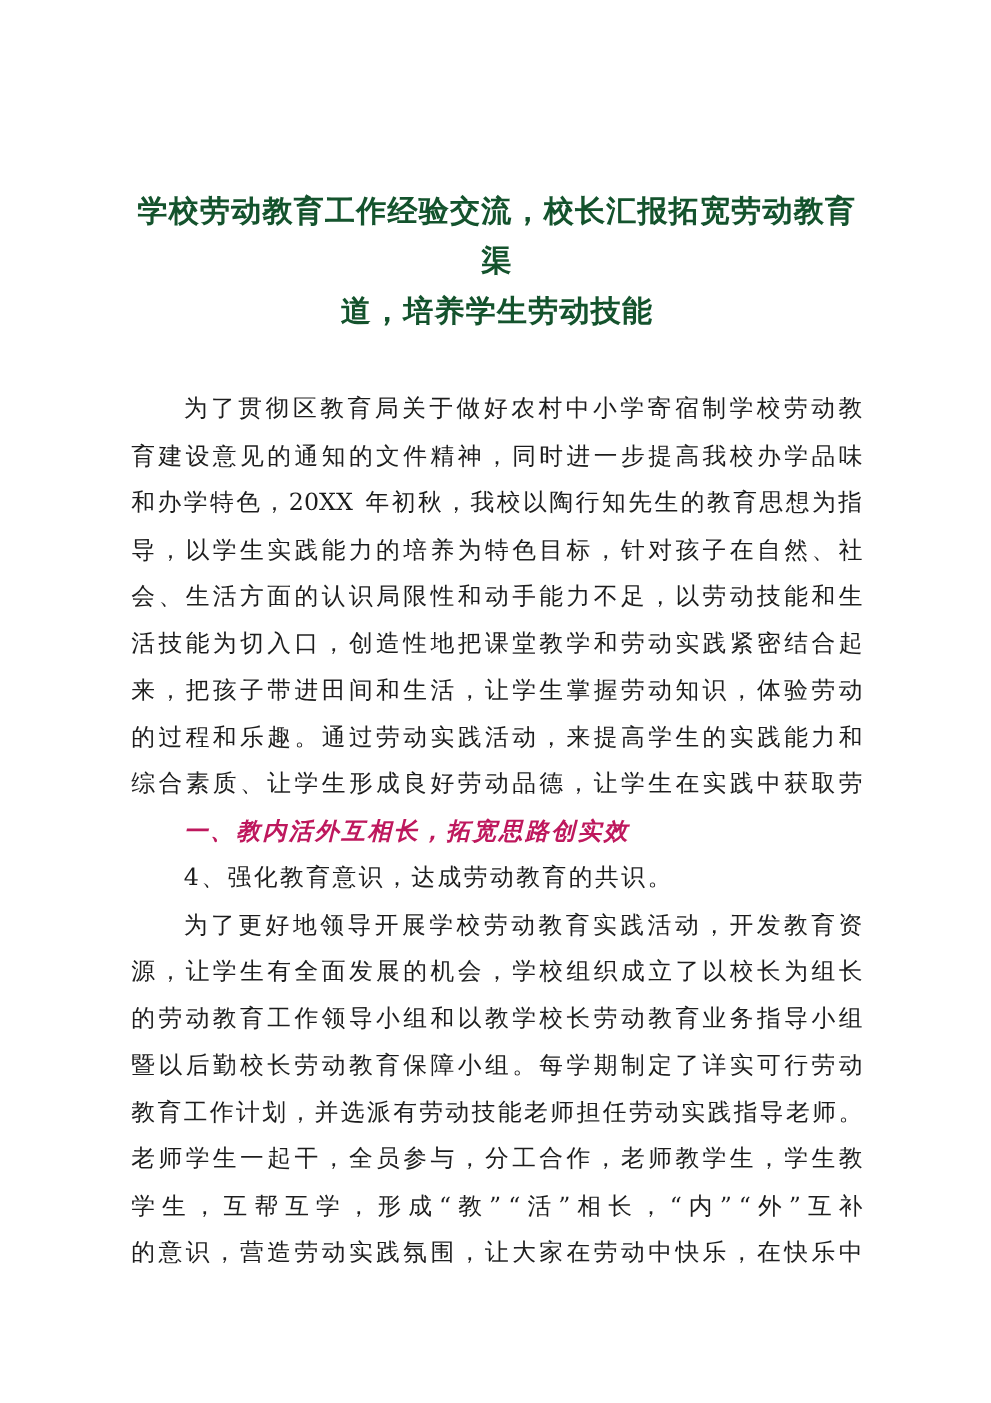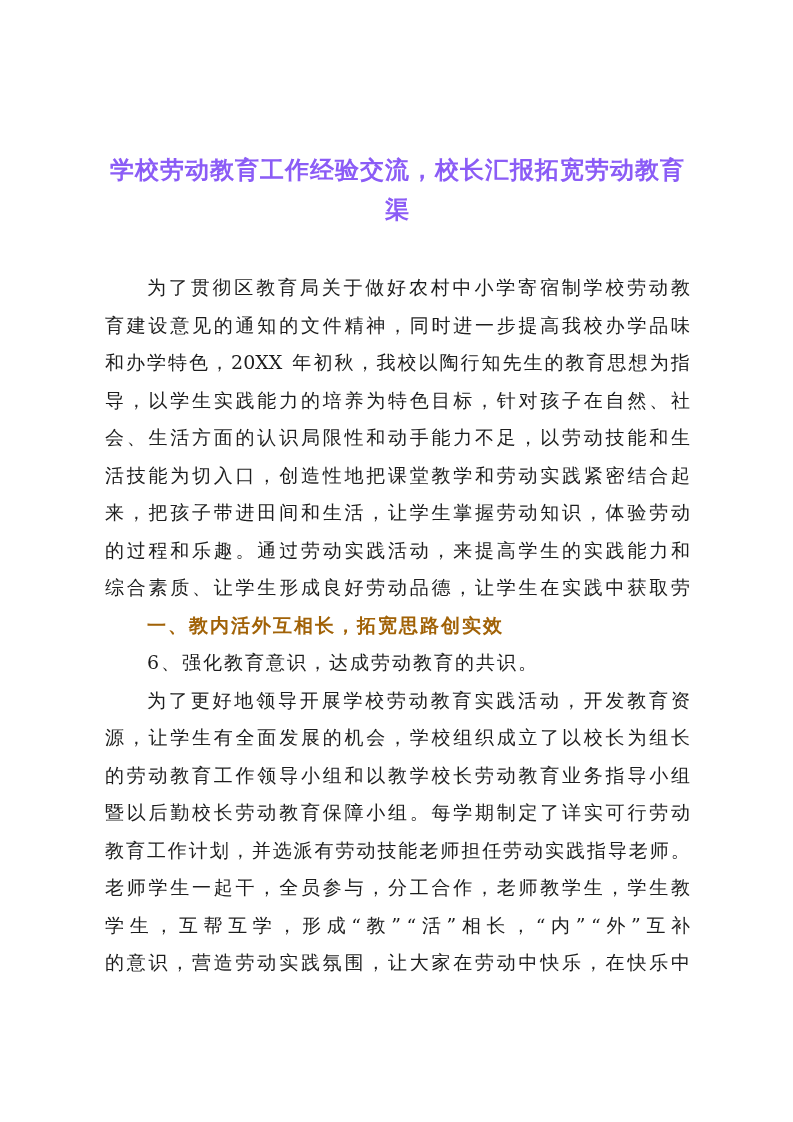"学校劳动教育工作经验交流，校长汇报拓宽劳动教育渠" .doc-title { color: #8b5cf6 -> #14532d }
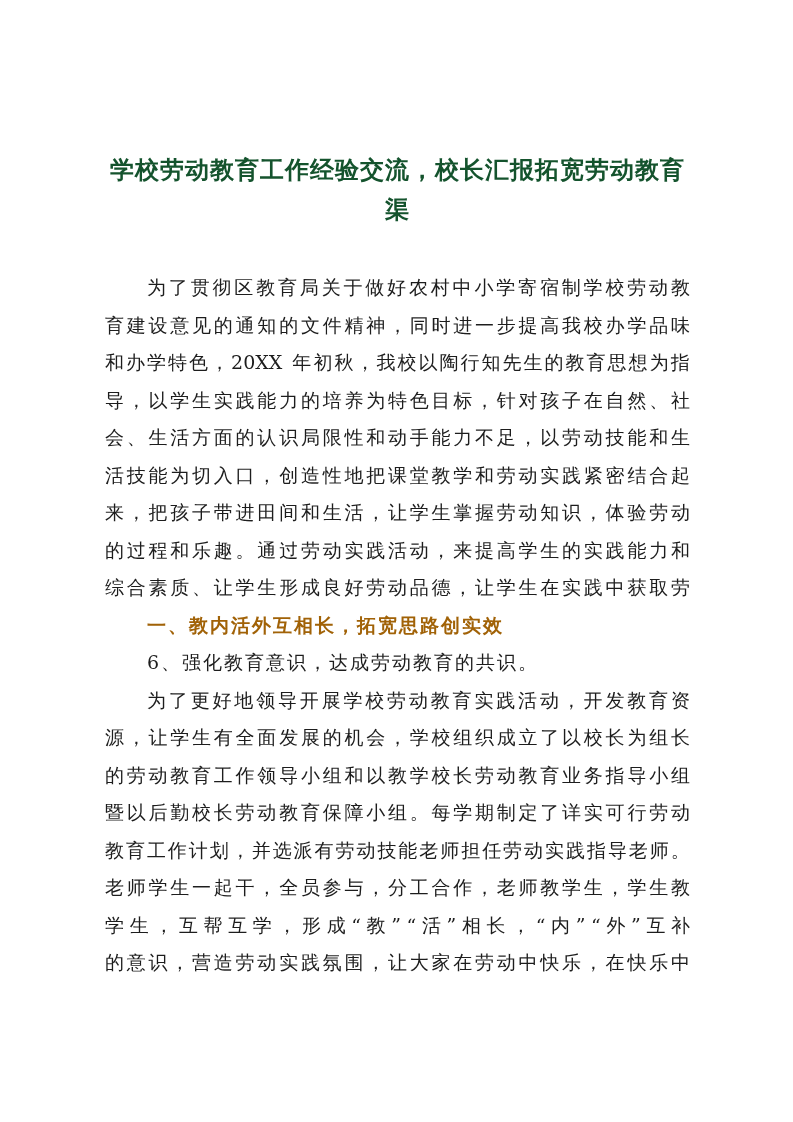"道，培养学生劳动技能" div.title-line { html: none -> <div>道，培养学生劳动技能</div> }
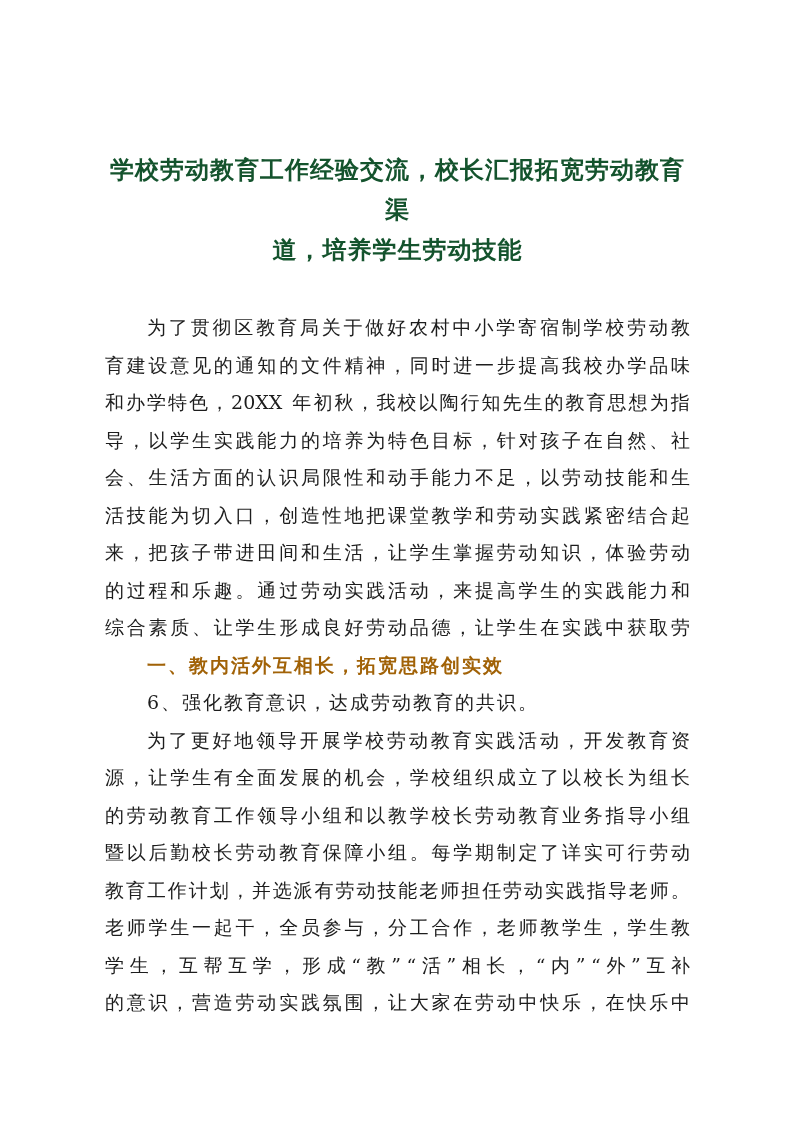"一、教内活外互相长，拓宽思路创实效" .line.bold { color: #a16207 -> #be185d; font-style: none -> italic }
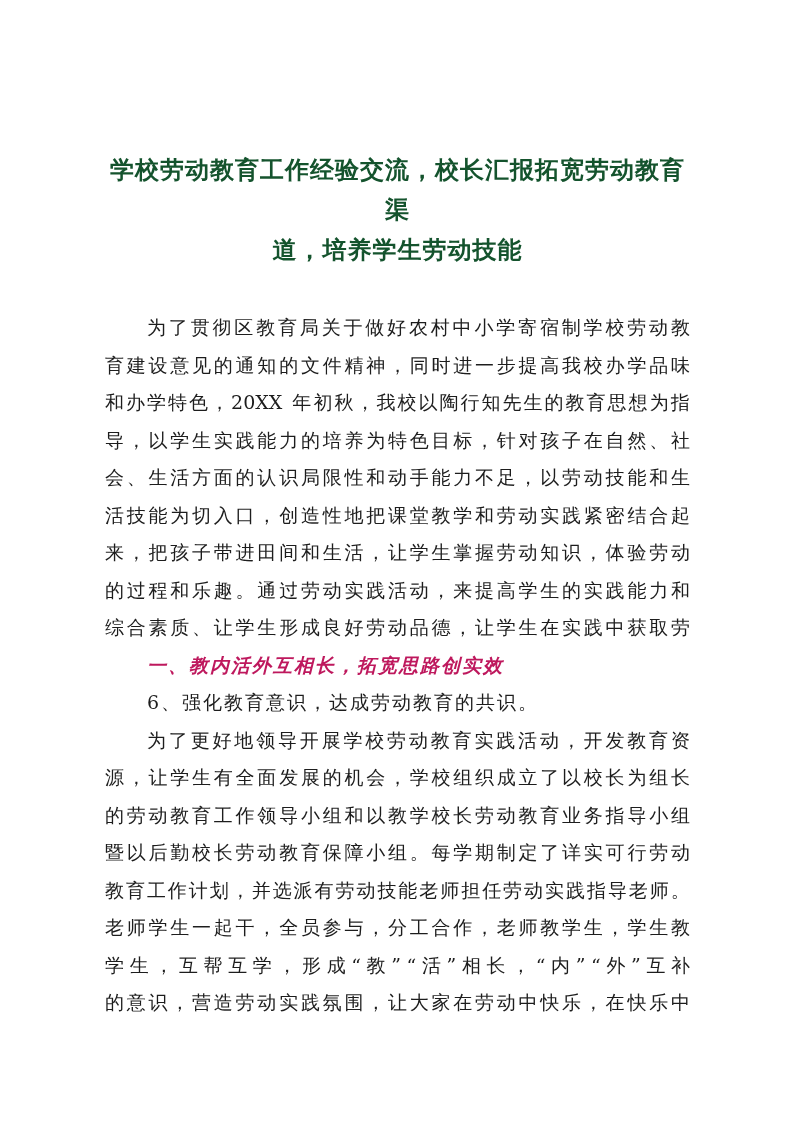"6、强化教育意识，达成劳动教育的共识。" div.line { text: 6 -> 4 }
